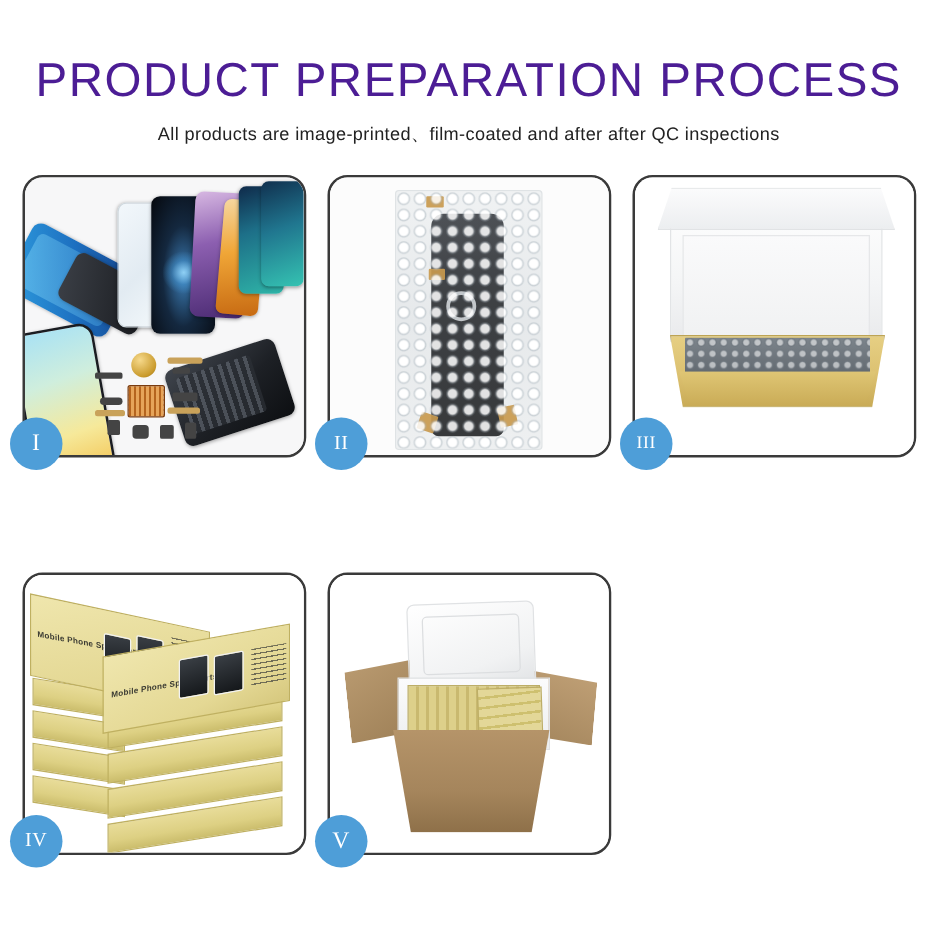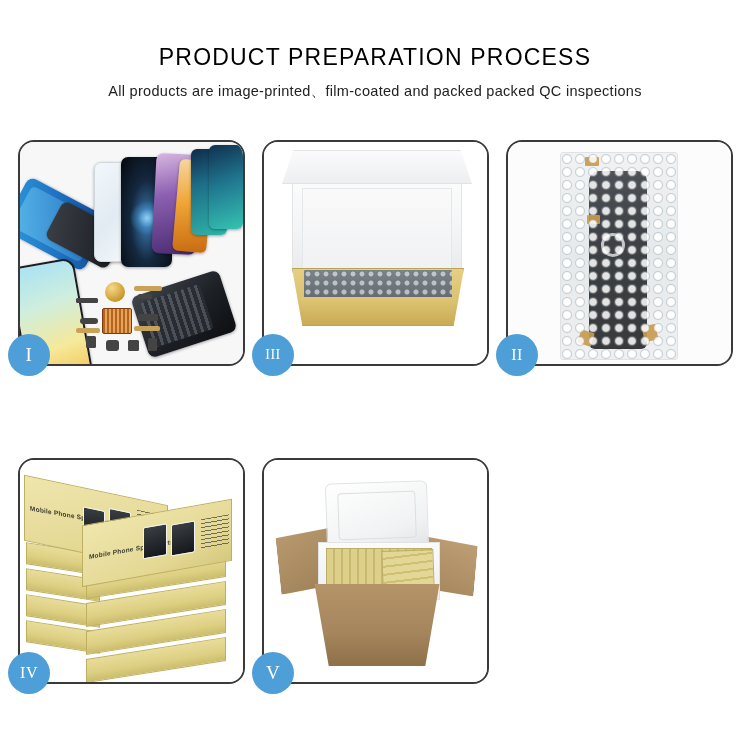"PRODUCT PREPARATION PROCESS" .title { color: #000000 -> #4c1d95; font-size: 23px -> 38px }
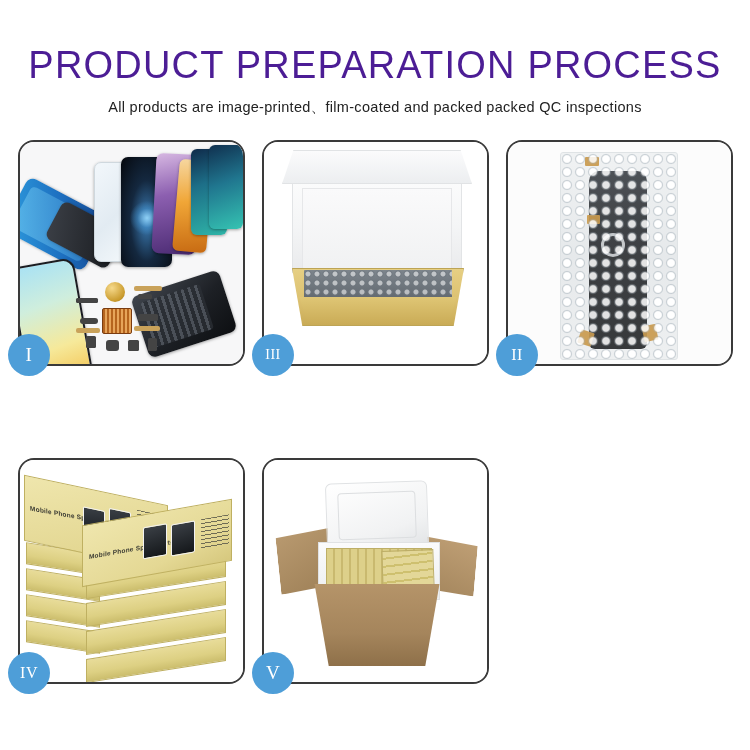"All products are" div.subtitle { text: packed packed -> after after }
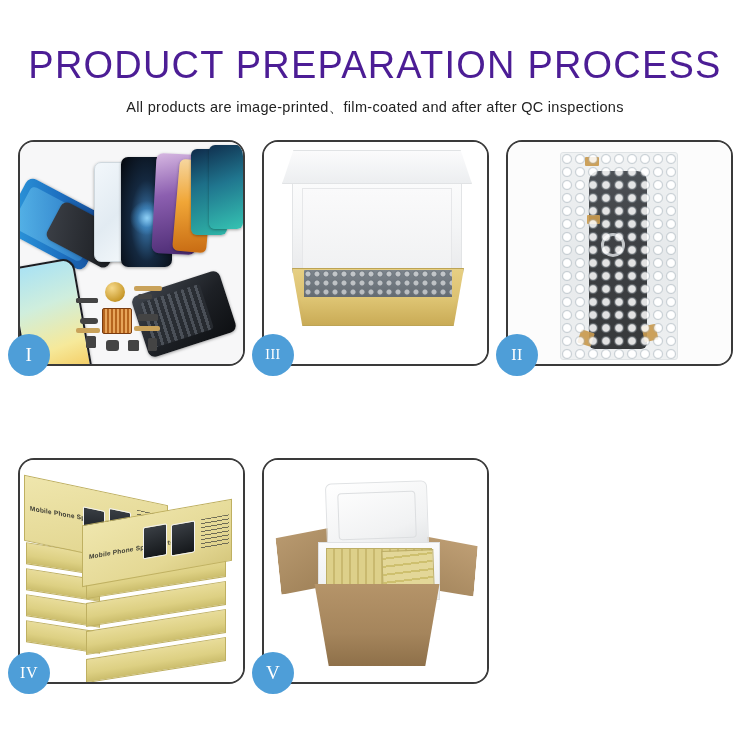"III" div.card { order: before "II" -> after "II" }
